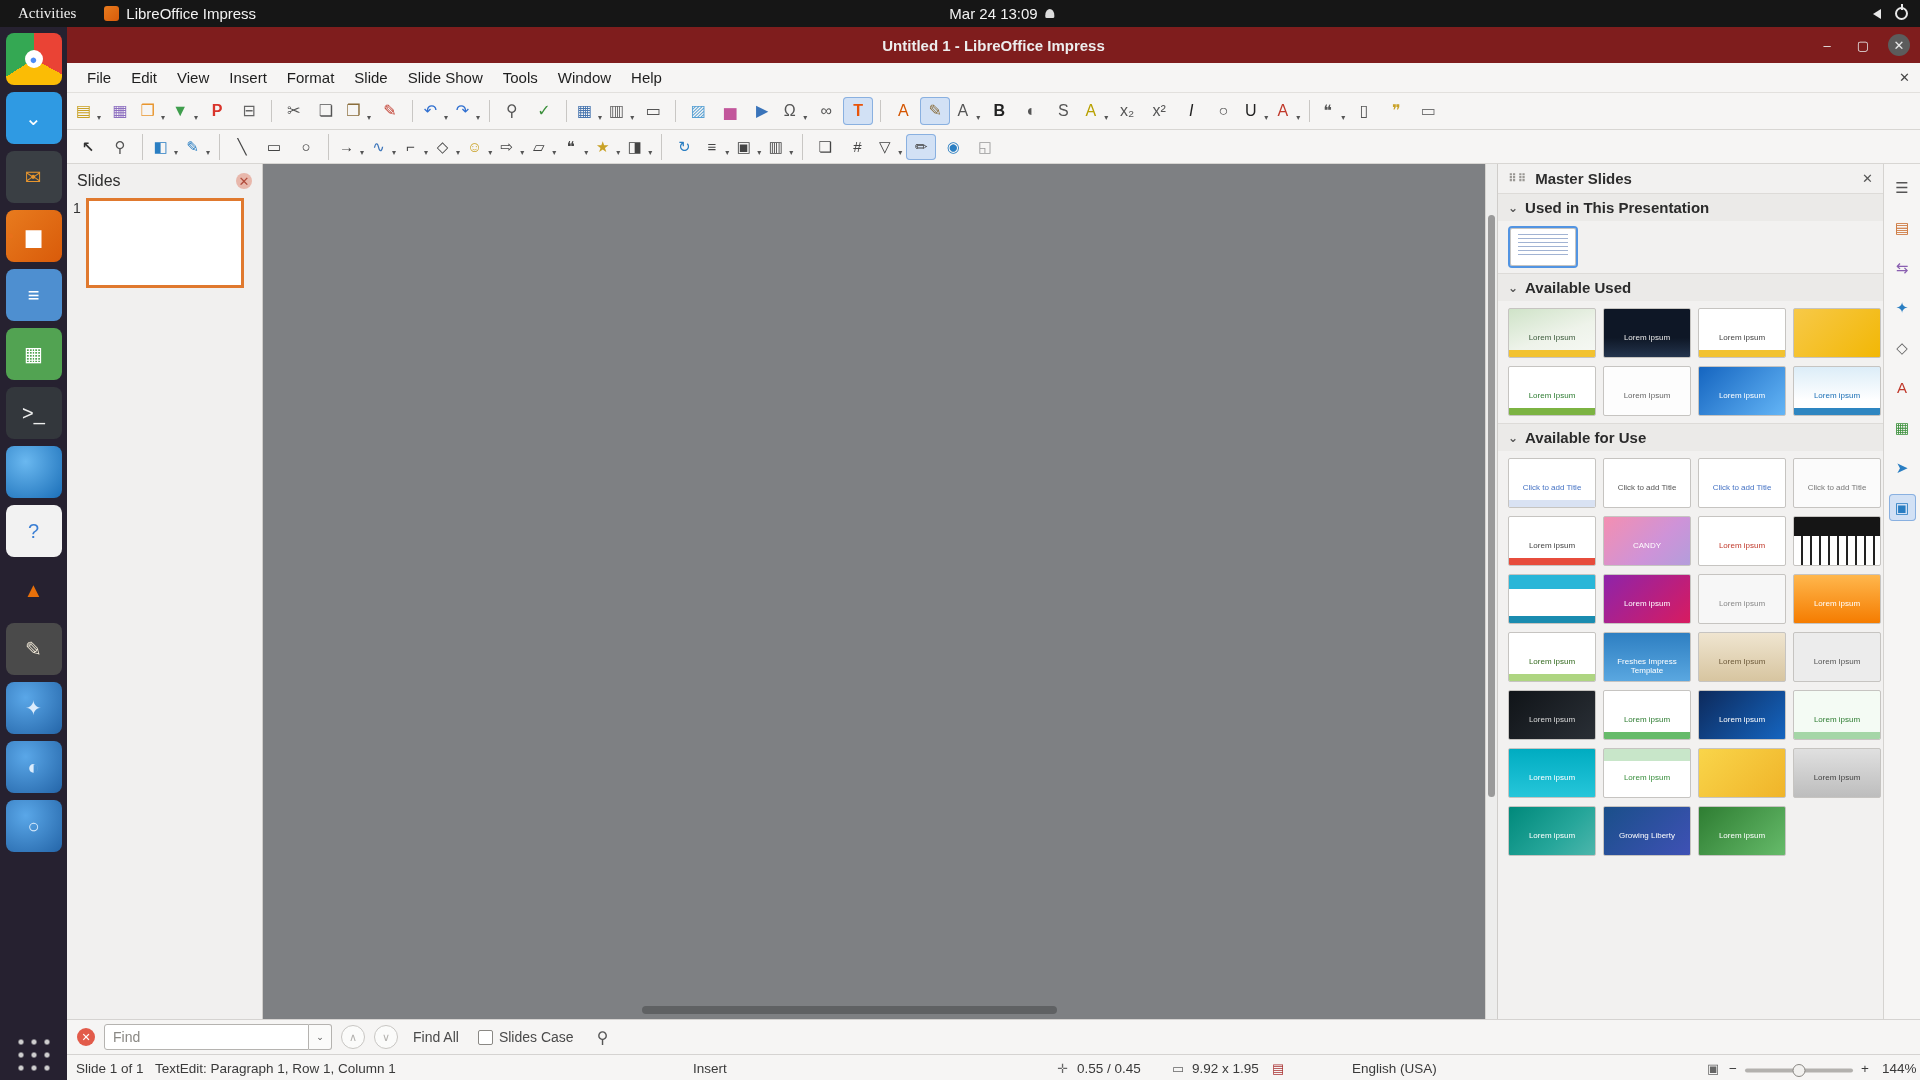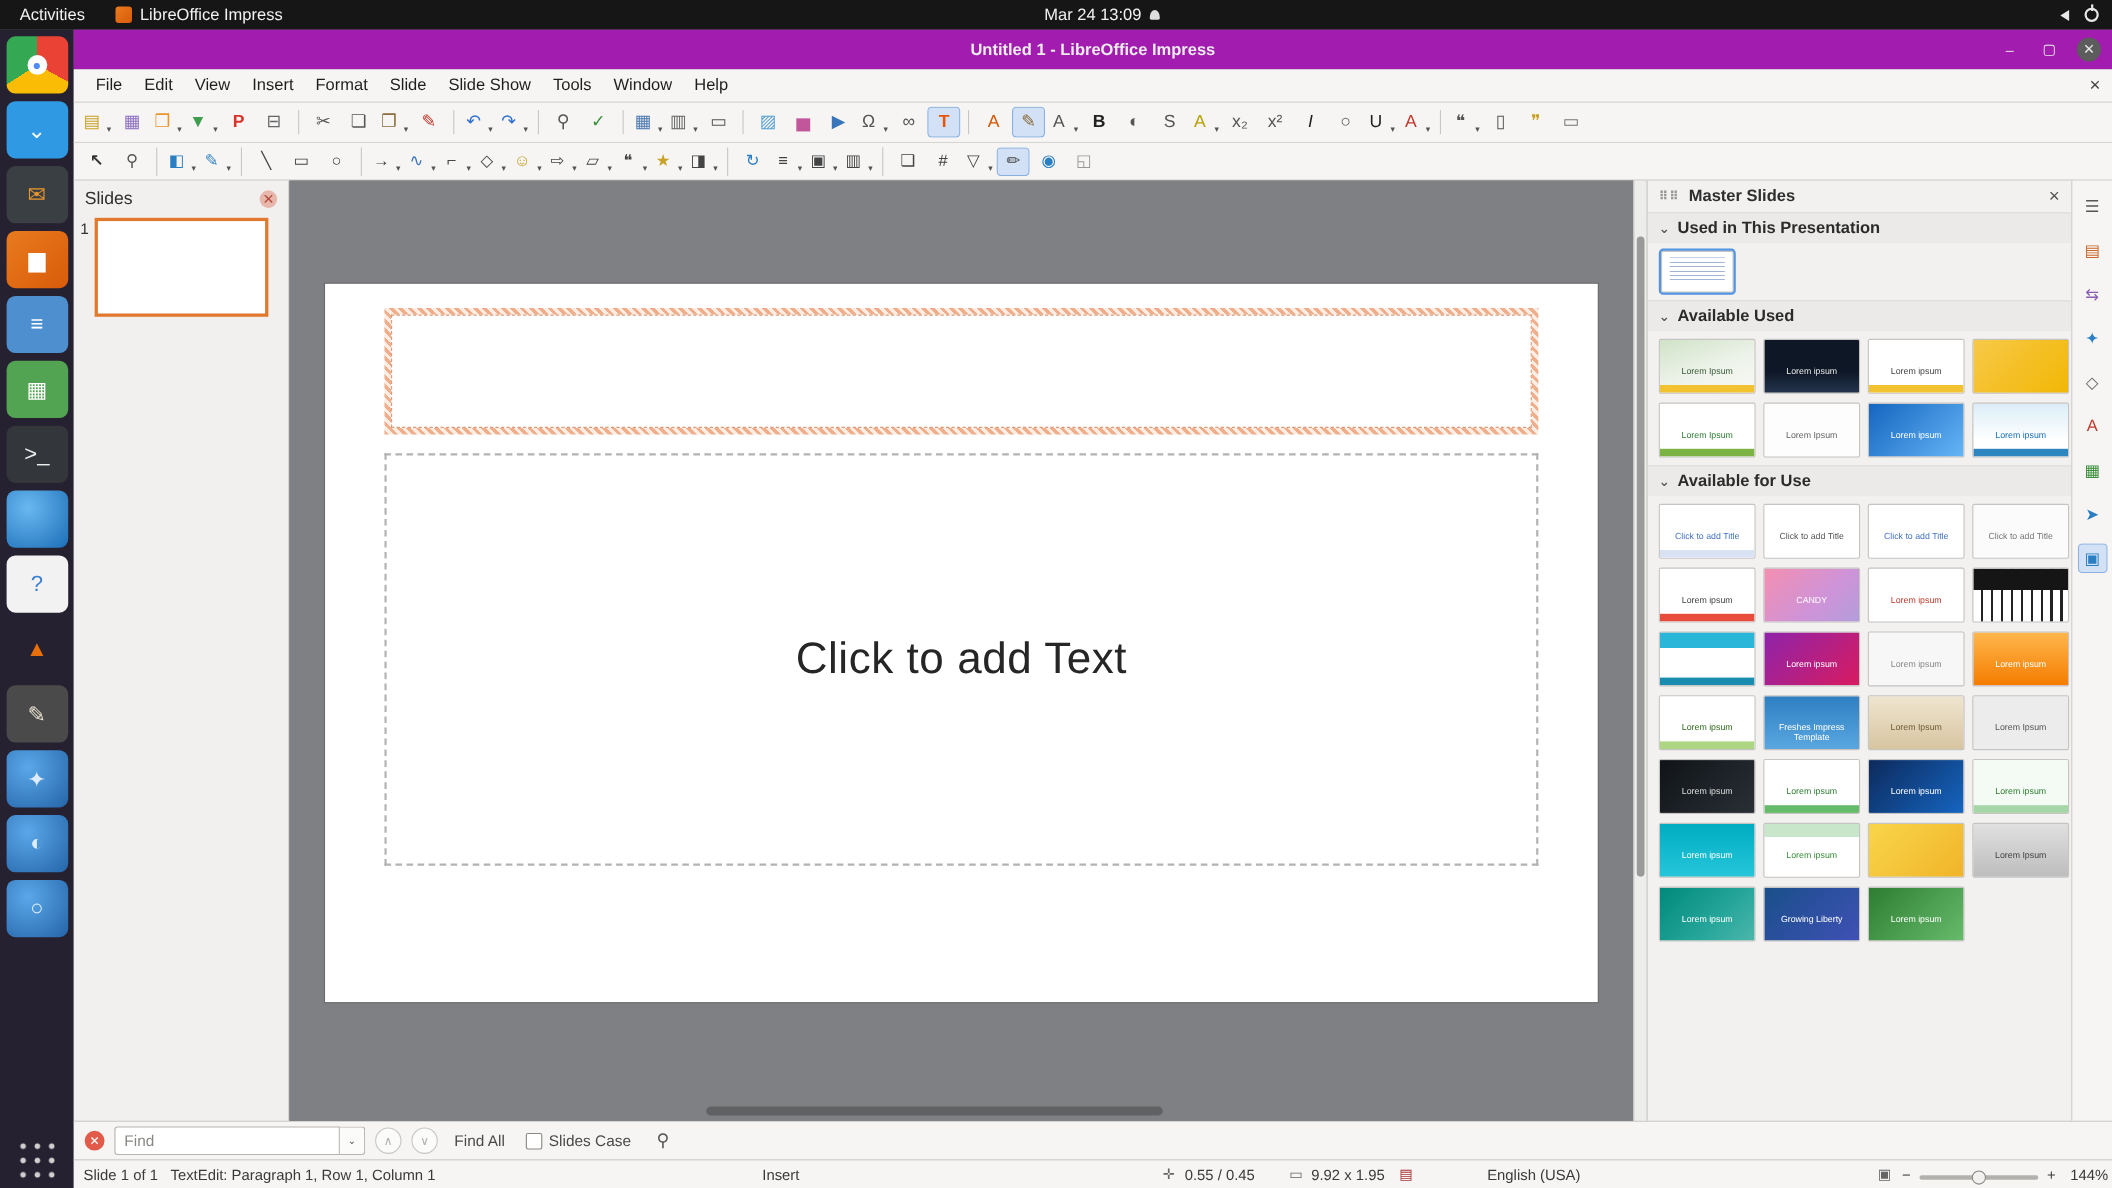"Activities" .tb-activities { font-family: none -> Liberation Serif, serif }
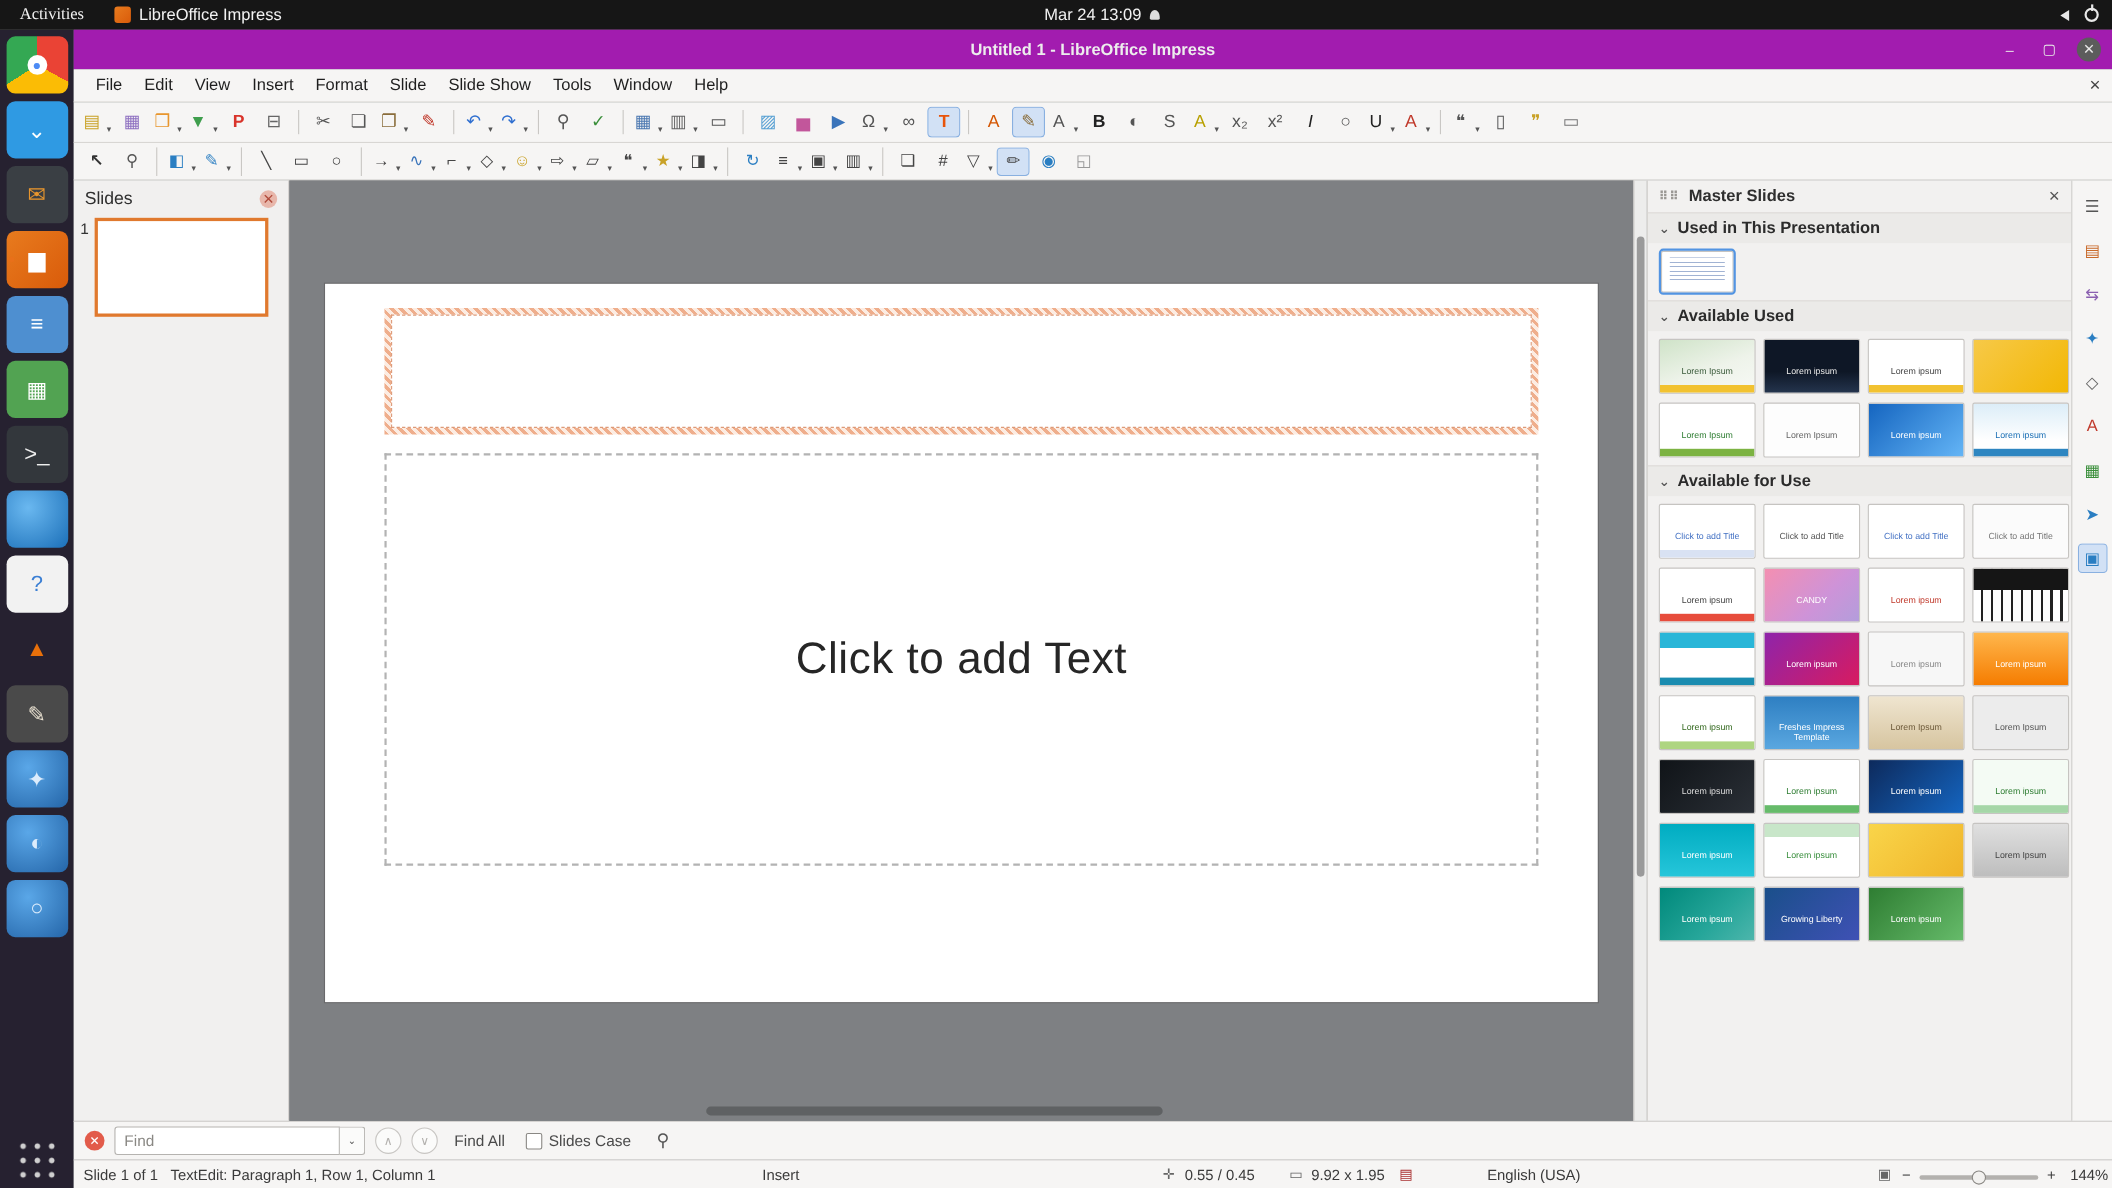"Untitled 1 - LibreOffice Impress" .title-bar { background: #a21caf -> #7f1d1d }
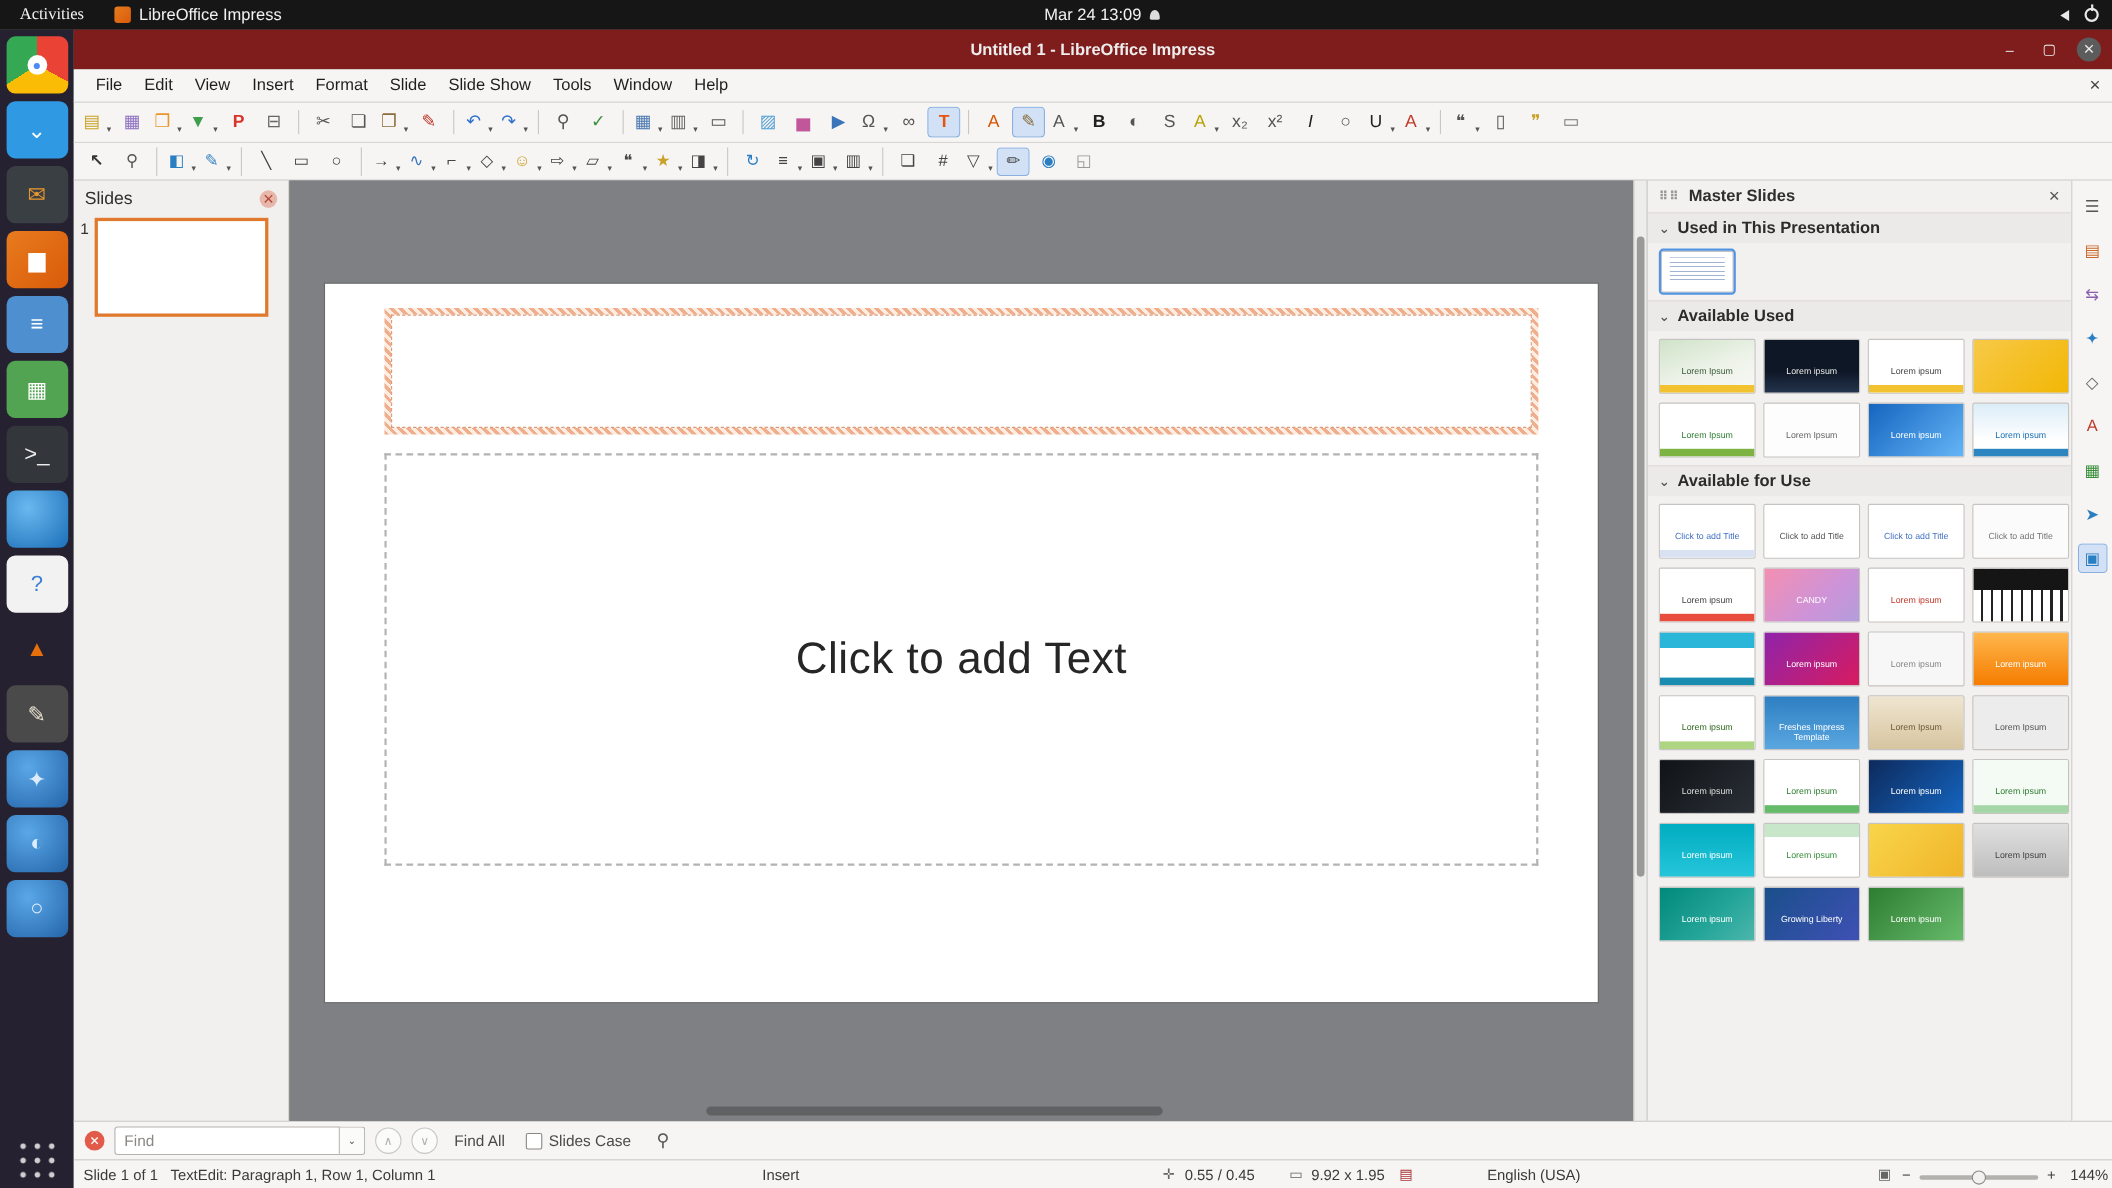"Click to add Text" div.slide { html: <div> <div> <div></div> </div> <div> <span>Click to add Text</span> </div> </div> -> none }
